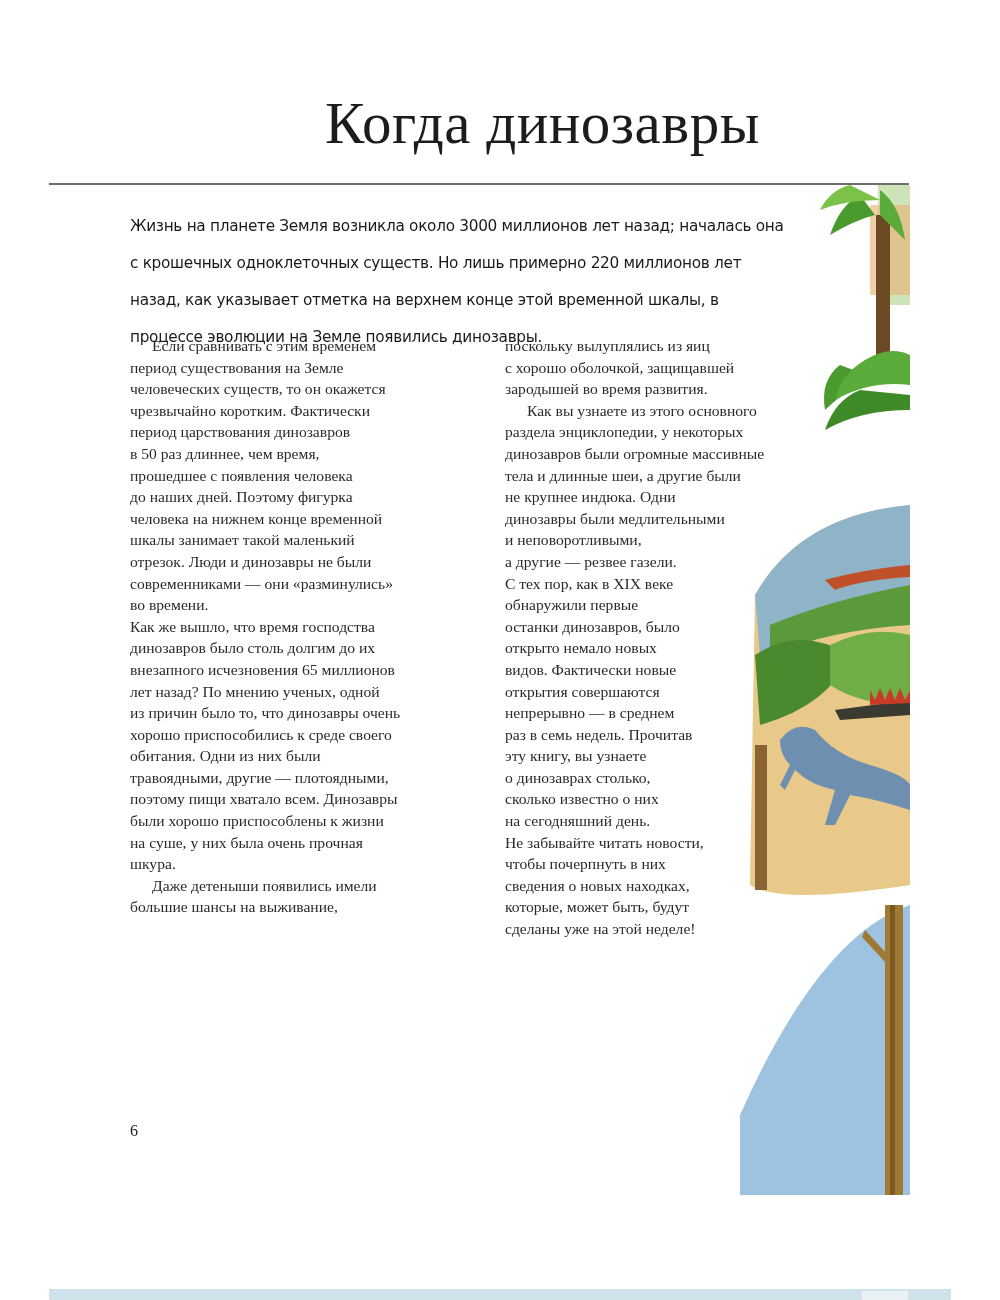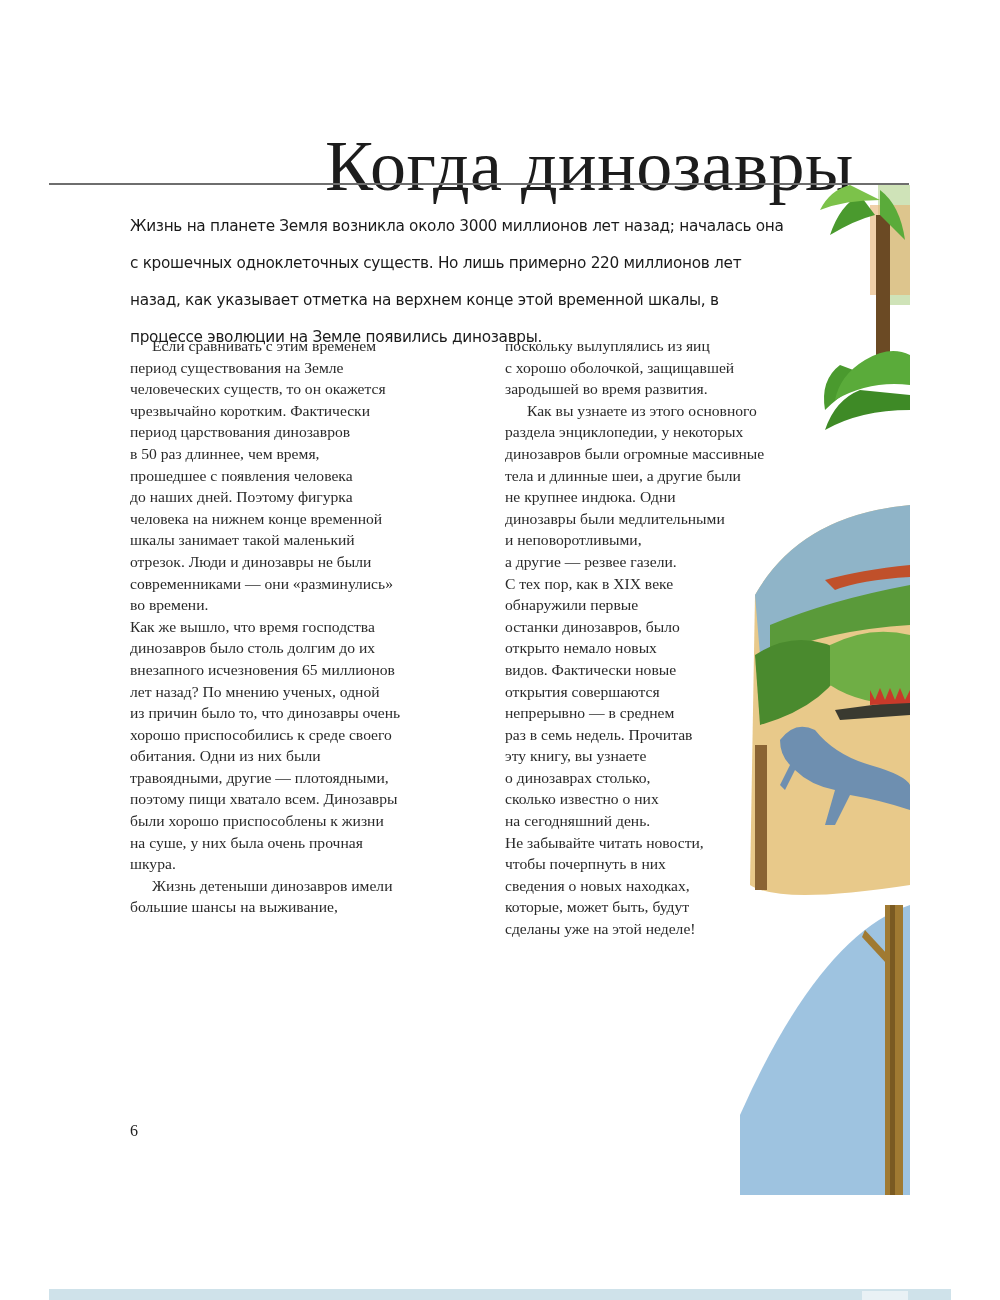"Когда динозавры" .title { font-size: 72px -> 59px; margin-top: 43px -> none }
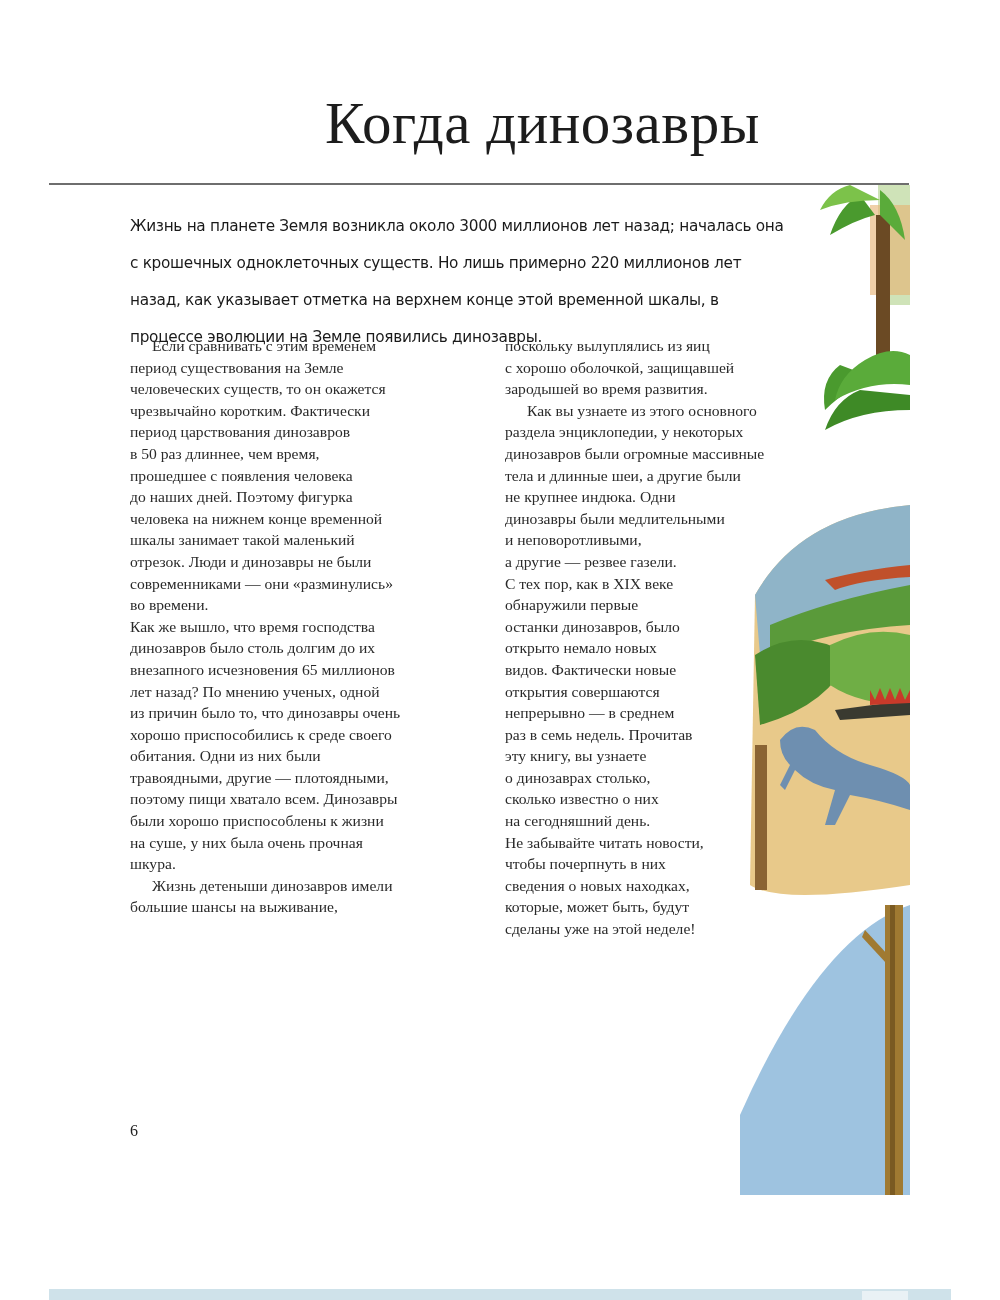"Жизнь детеныши динозавров имели" p.indent { text: Жизнь детеныши динозавров -> Даже детеныши появились }
